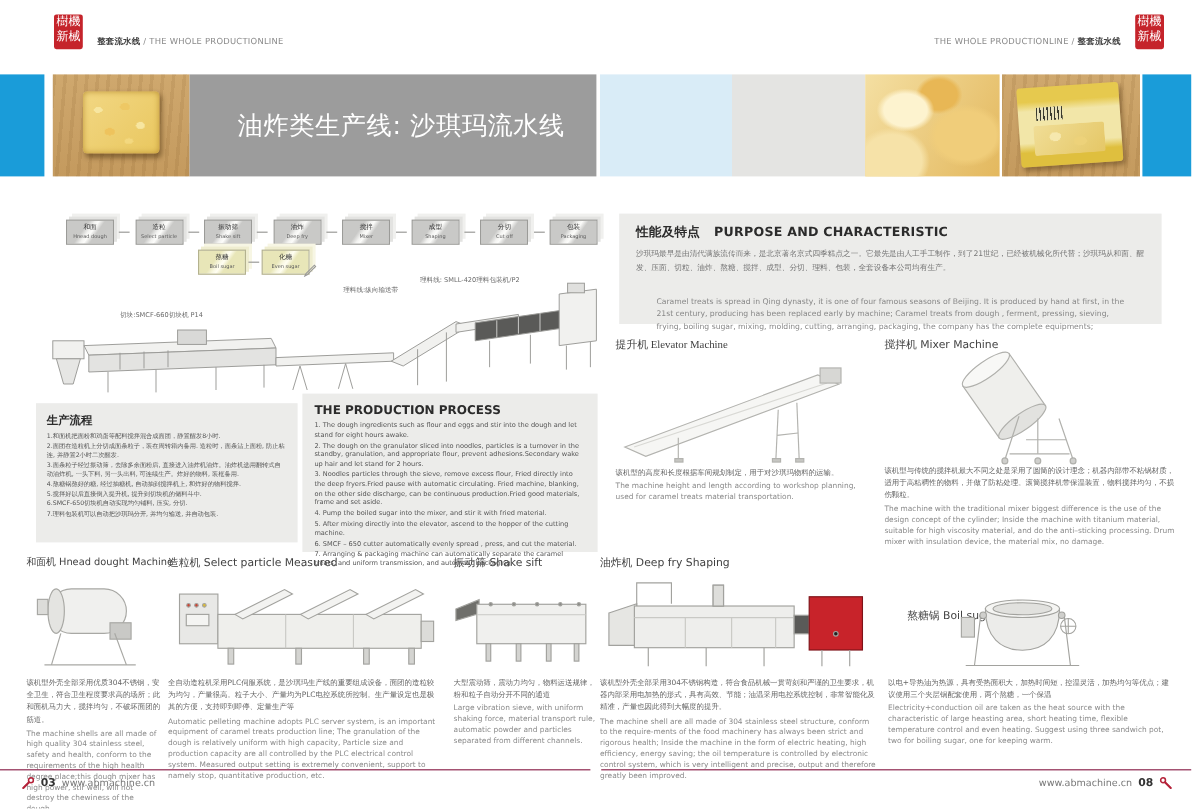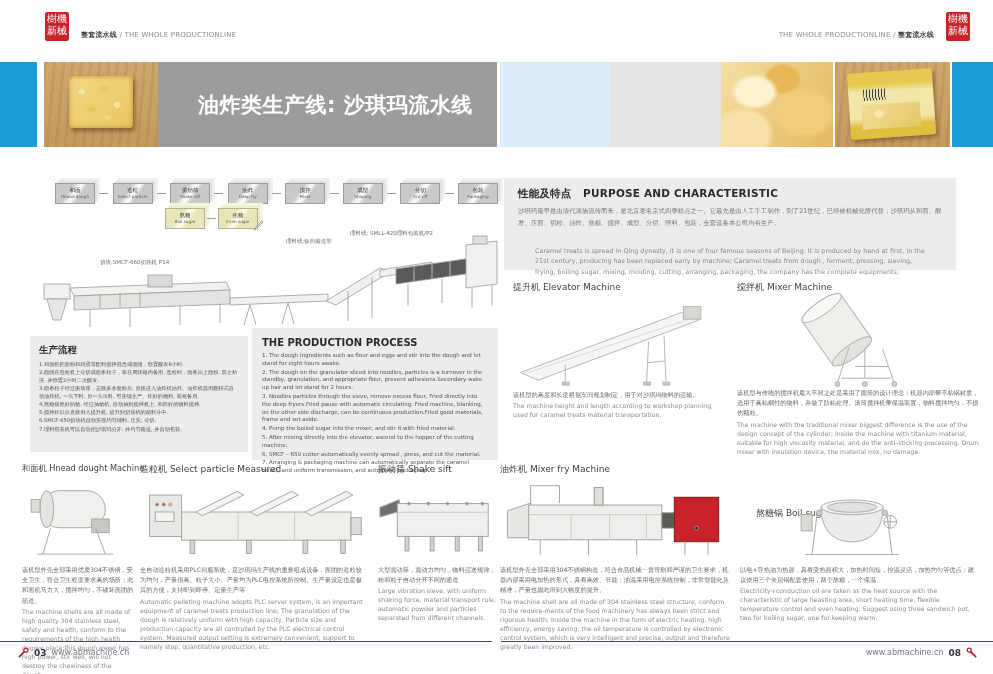"油炸类生产线: 沙琪玛流水线" div.bblock { font-weight: bold -> none }
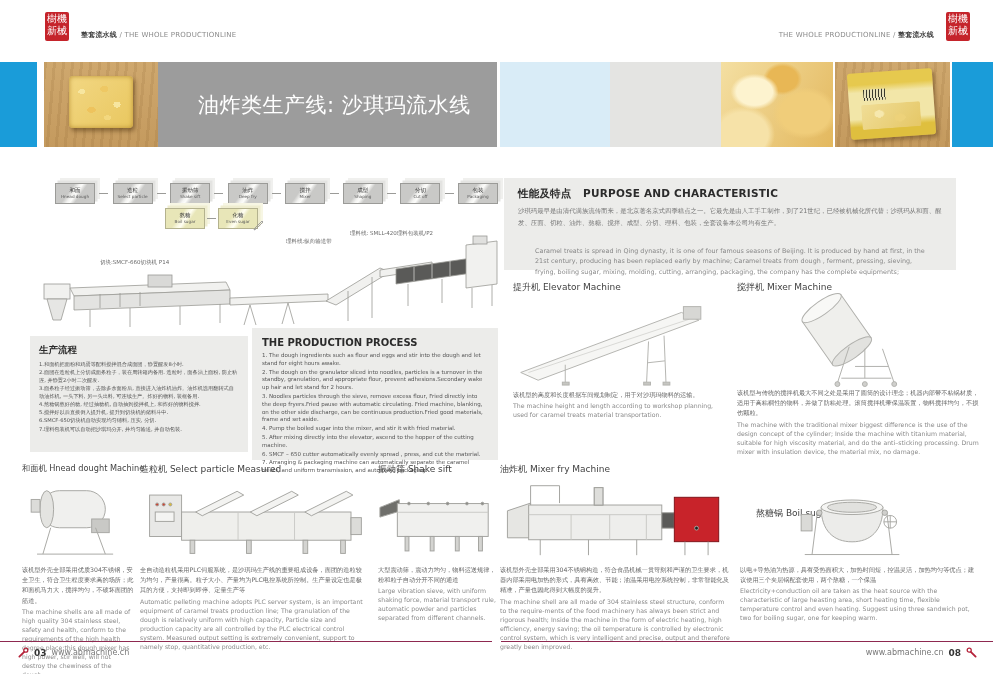"性能及特点 PURPOSE AND CHARACTERISTIC" .purpose { left: 504px -> 516px }
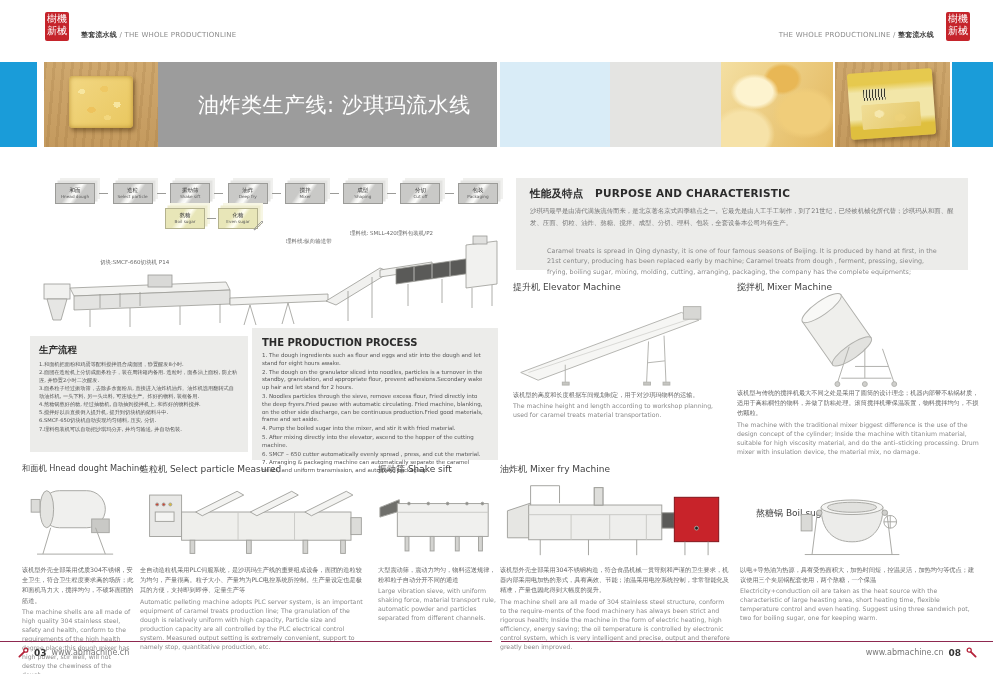"提升机 Elevator Machine" div.m-label { font-family: none -> Liberation Serif, serif }
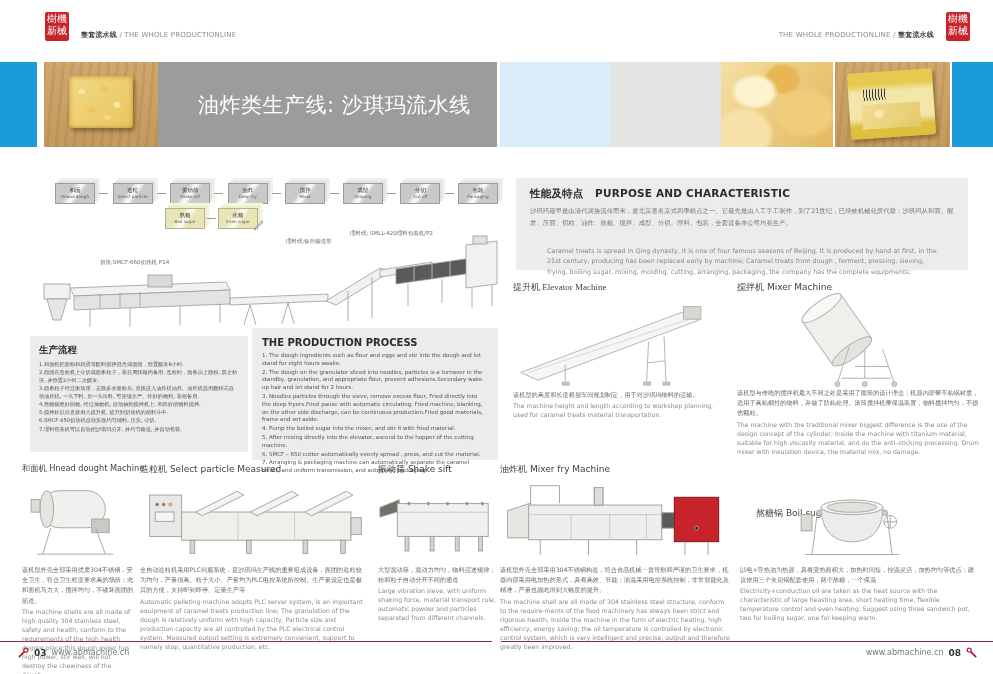"Mixer fry Machine" span { text: Mixer fry Machine -> Deep fry Shaping }
